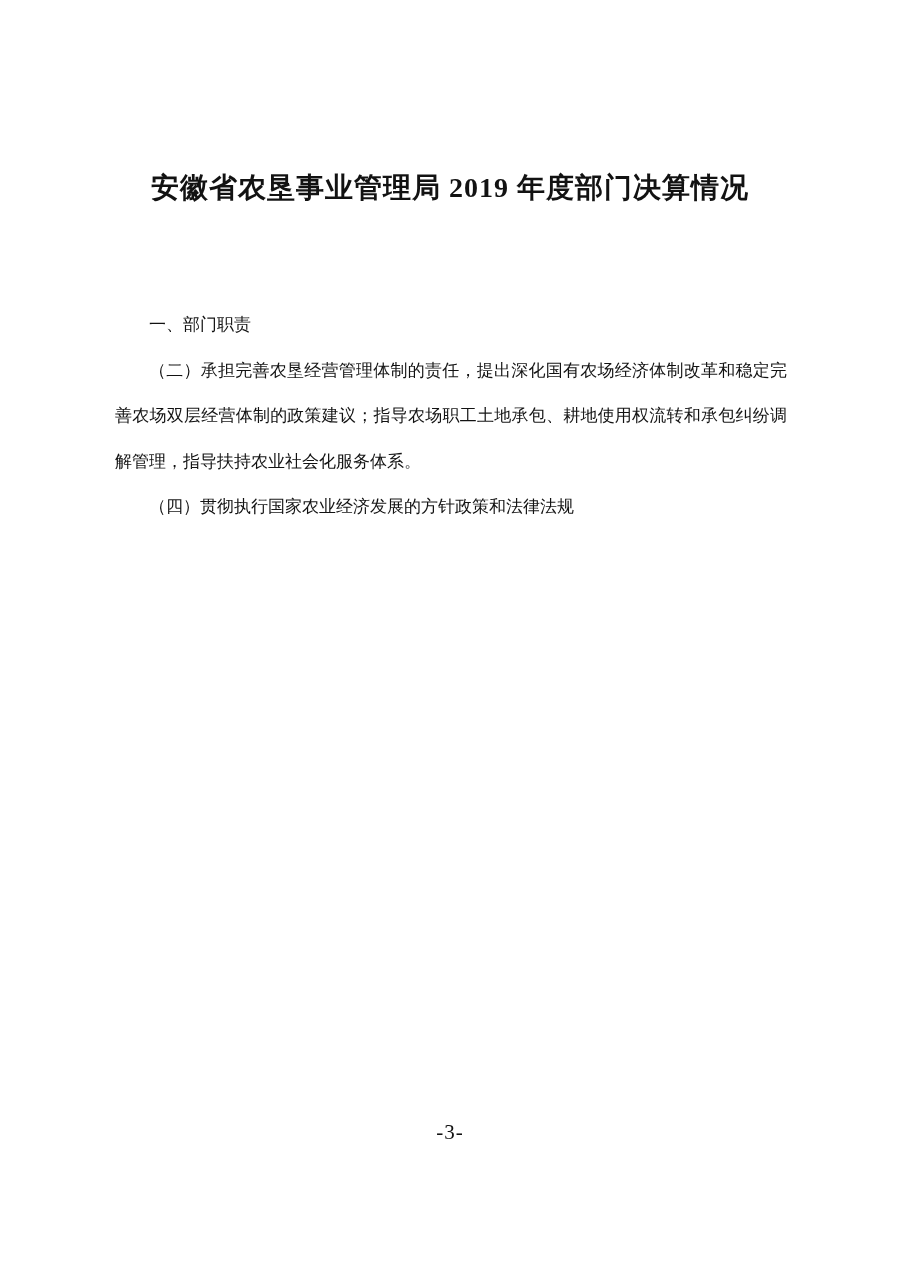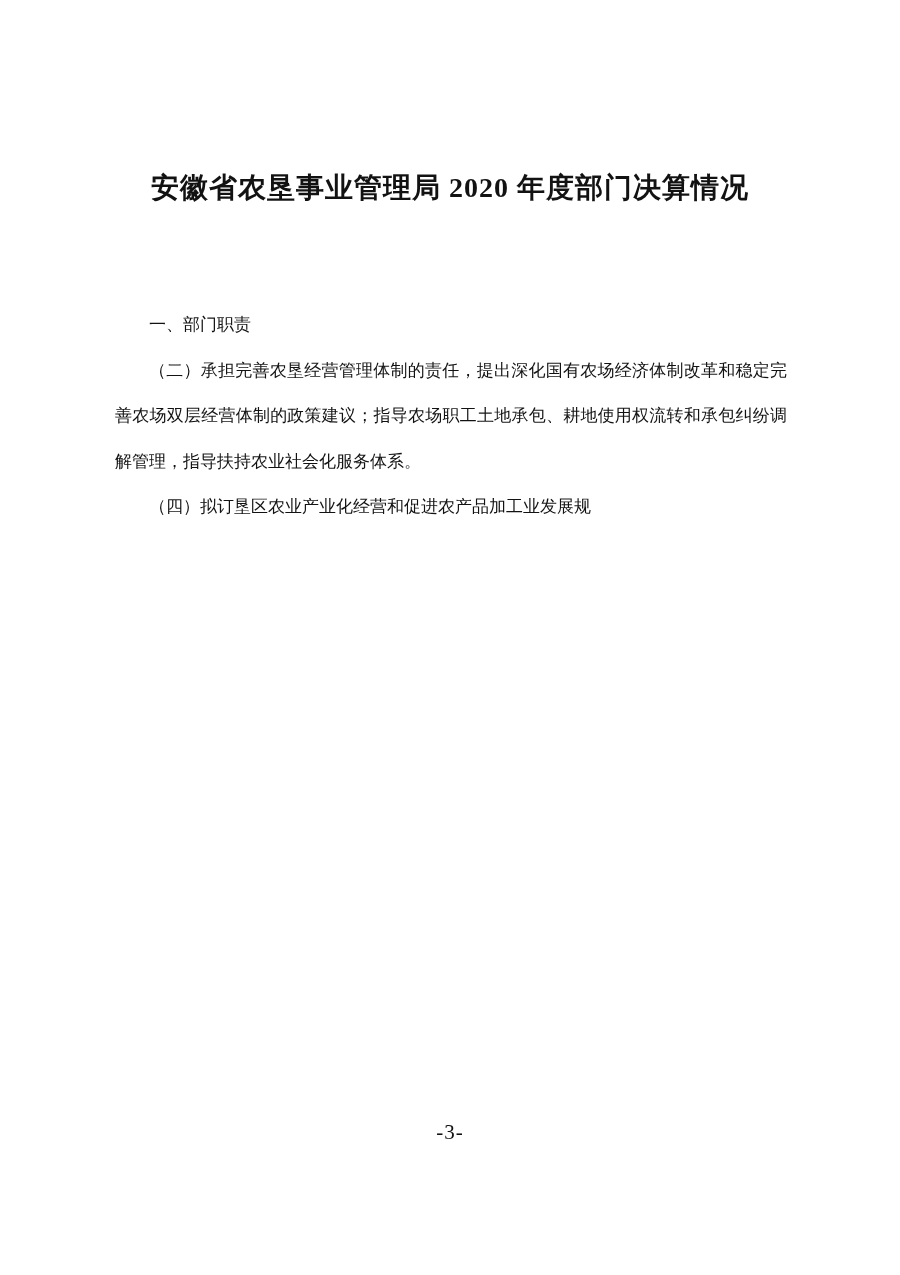"安徽省农垦事业管理局 2020 年度部门决算情况" h1.doc-title { text: 2020 -> 2019 }
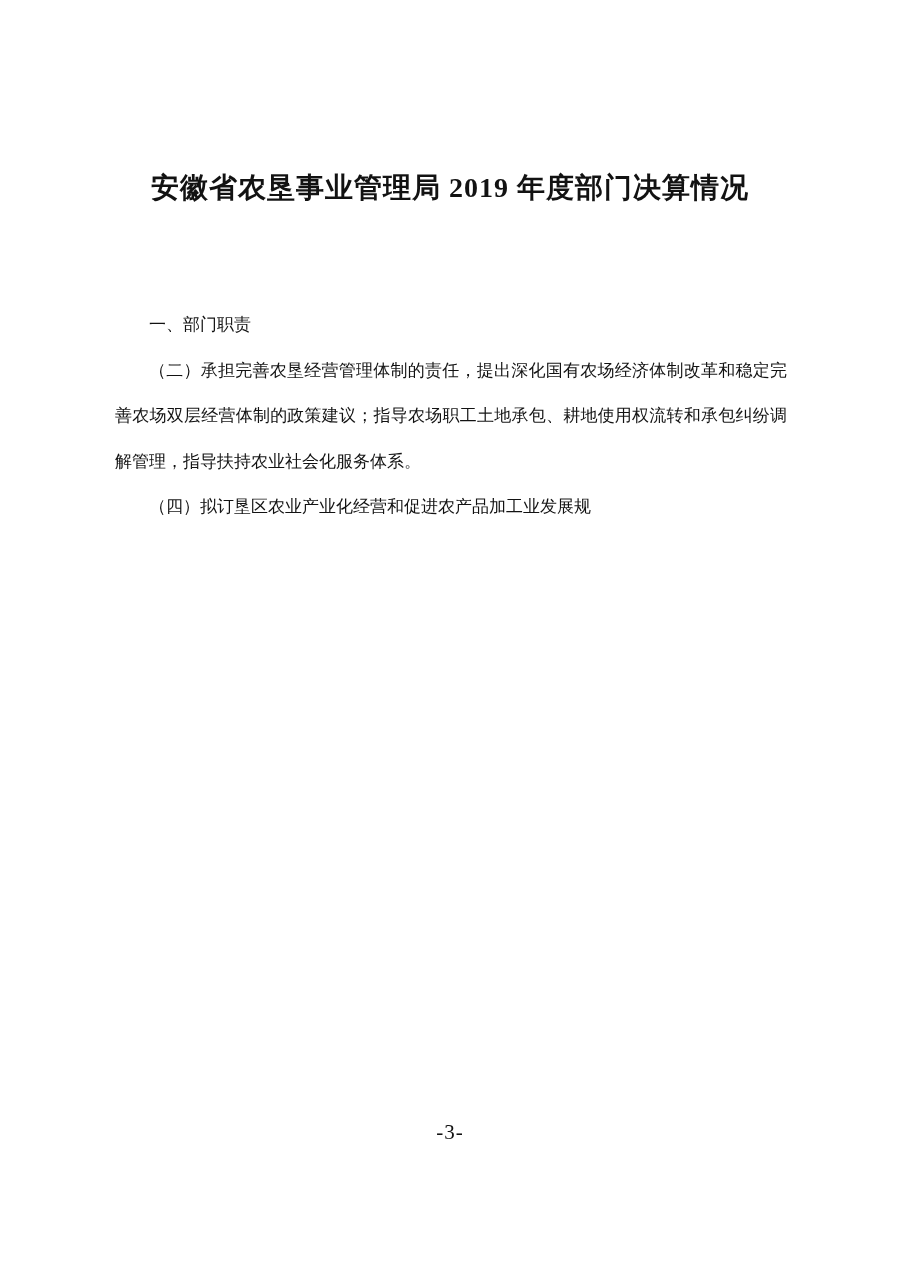"（四）拟订垦区农业产业化经营和促进农产品加工业发展规" p.para { text: 拟订垦区农业产业化经营和促进农产品加工业发展 -> 贯彻执行国家农业经济发展的方针政策和法律法 }
